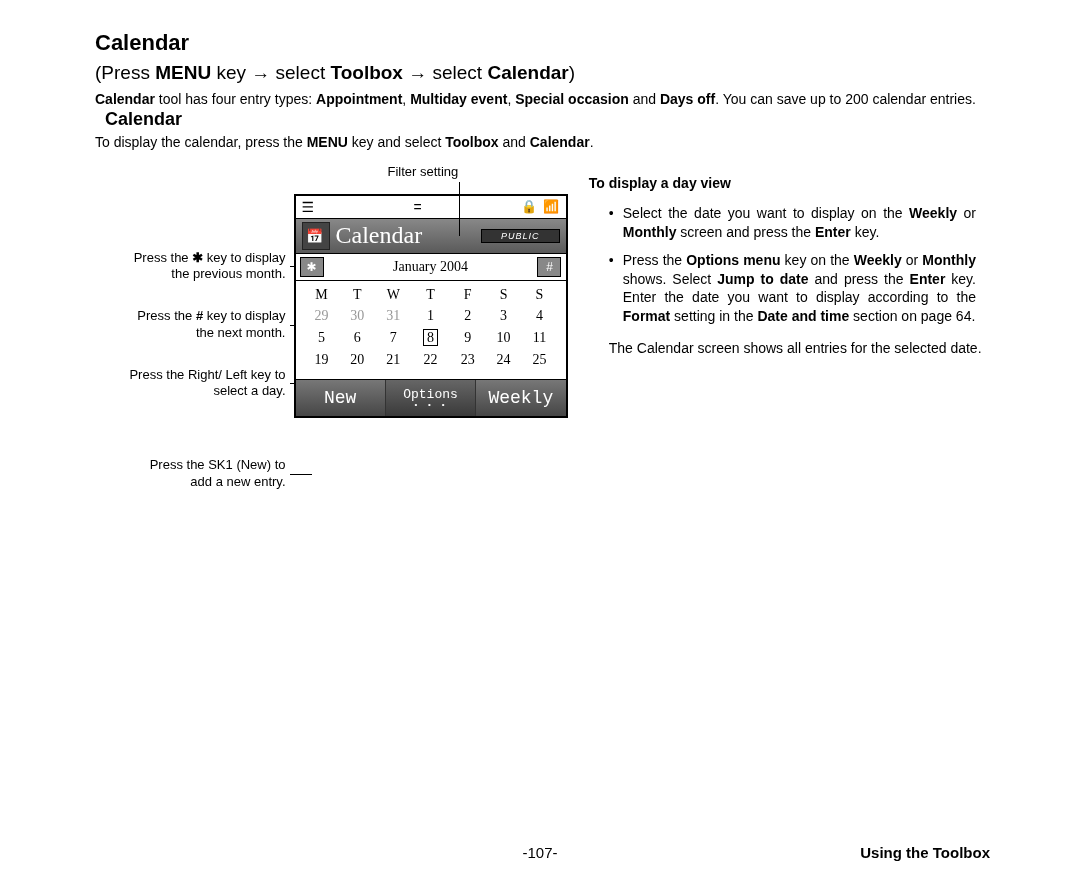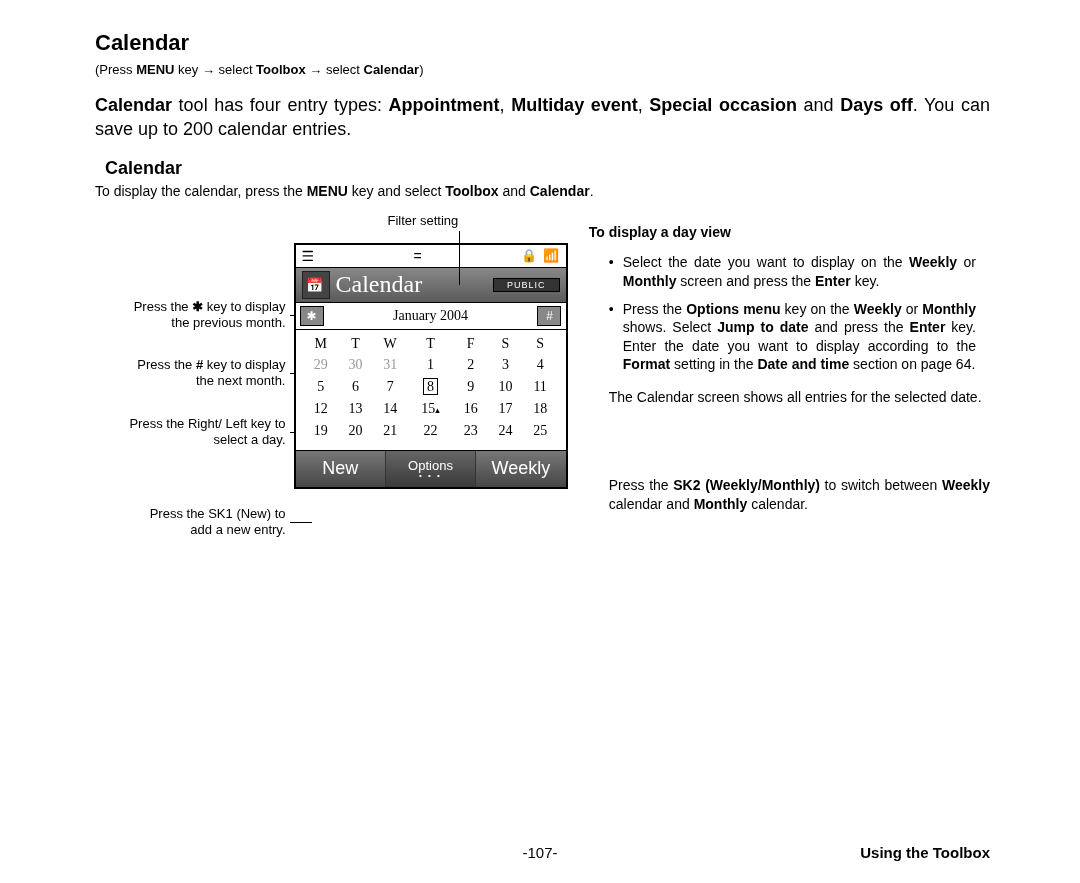"(Press MENU key → select" .nav-line { font-size: 13px -> 19px; margin-bottom: 16px -> 6px }
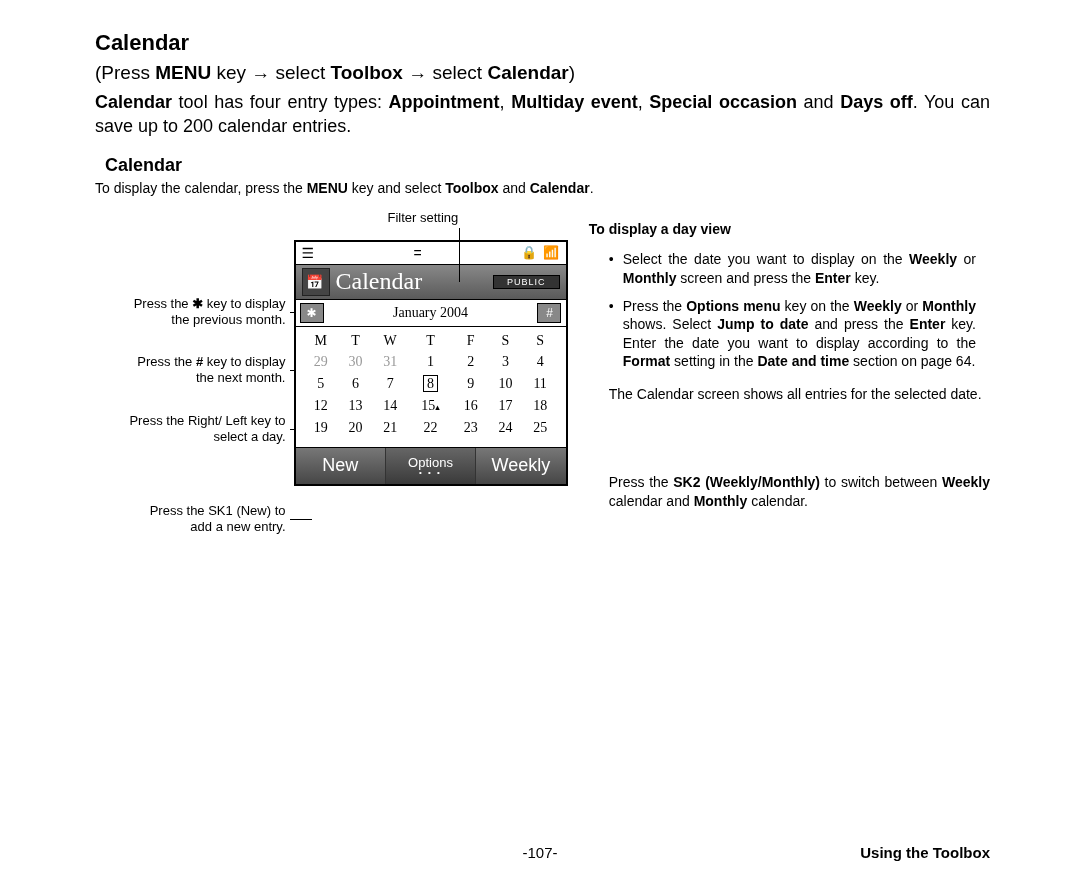"Calendar tool has four entry" .intro { font-size: 18px -> 14px; margin-bottom: 16px -> none }
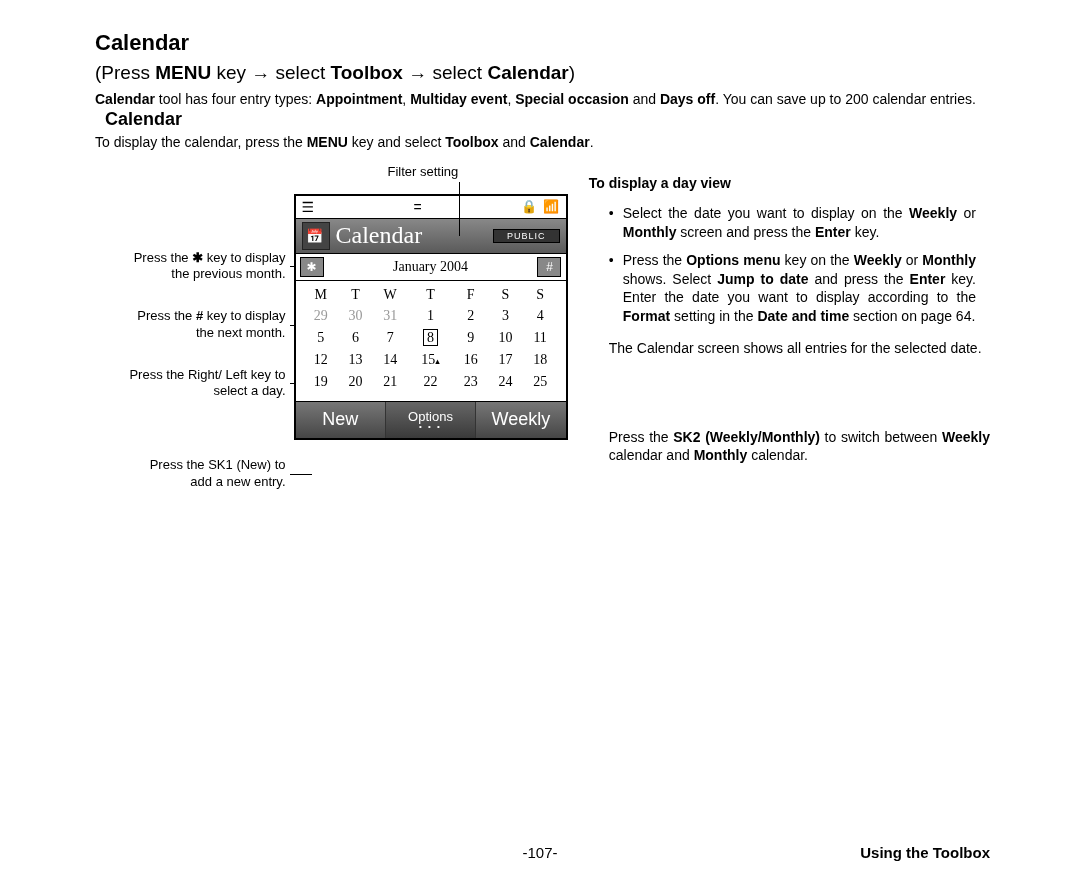"PUBLIC" .titlebar .tbadge { font-style: none -> italic; padding: 1px 13px -> 1px 19px }
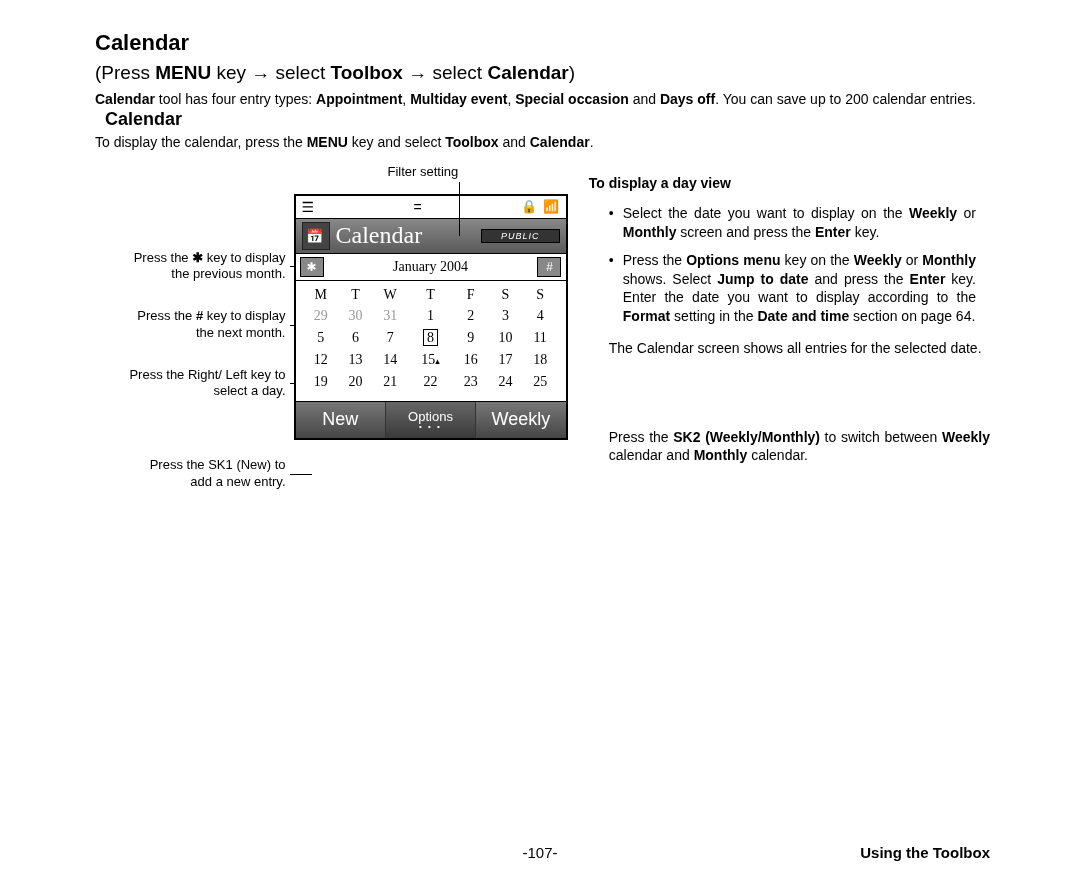"12" tr { html: <tr> <td>12</td> <td>13</td> <td>14</td> <td><span>15</span><span>▴</span></td> <td>16</td> <td>17</td> <td>18</td> </tr> -> none }
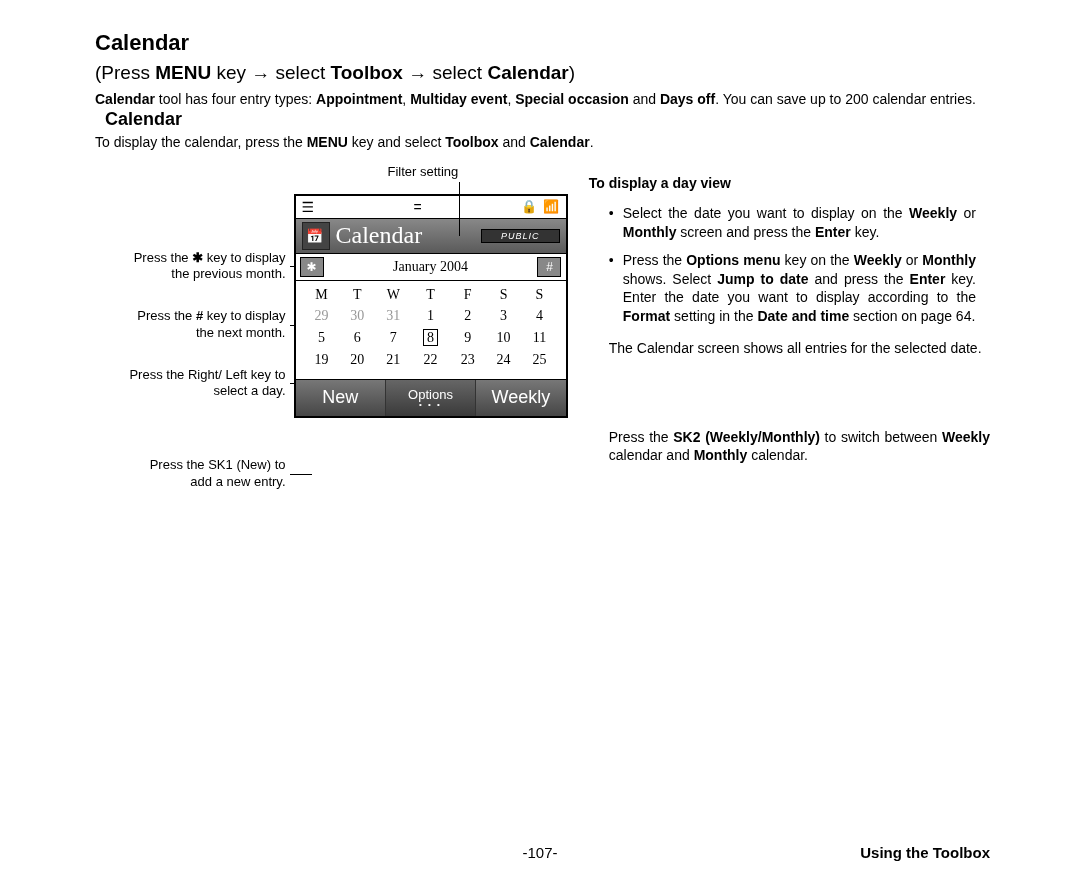"New" .sk { font-family: Liberation Sans, sans-serif -> Liberation Mono, monospace }
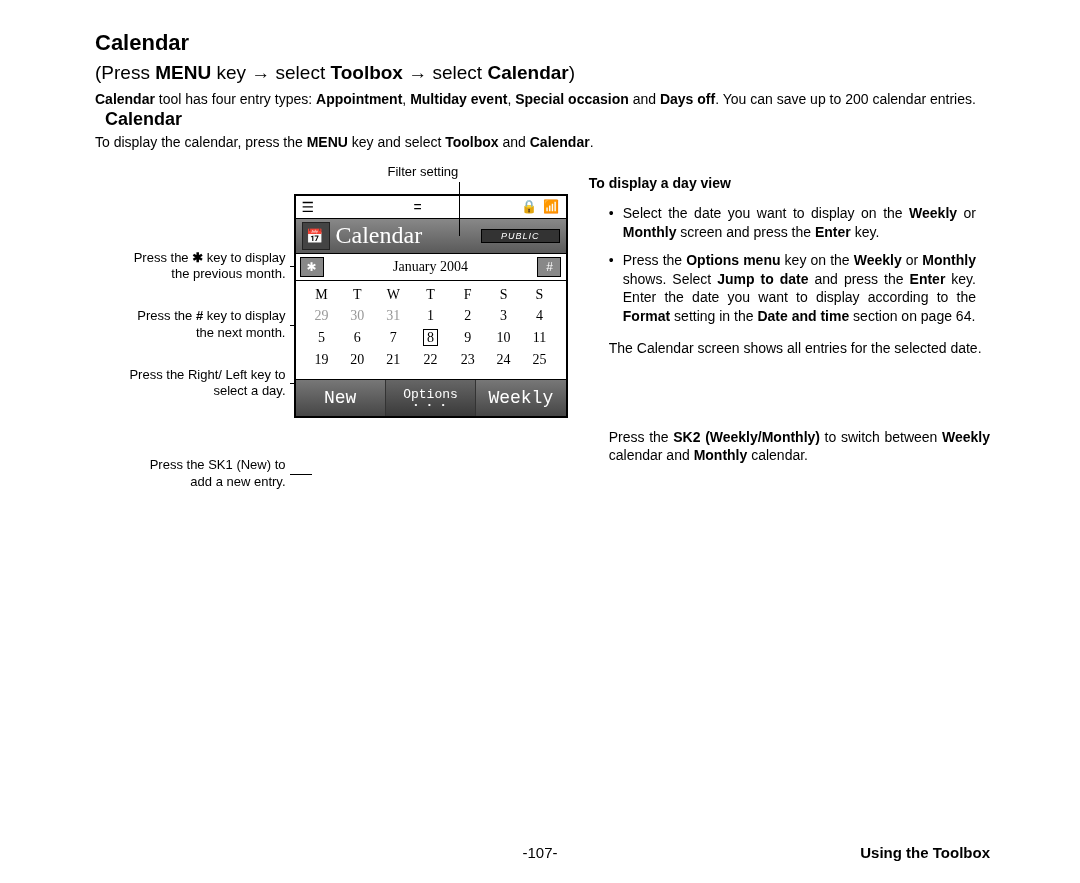"Press the SK2 (Weekly/Monthly) to" div.note { html: <div> <span>Press the </span><b>SK2 (Weekly/Monthly)</b><span> to switch between </span><b>Weekly</b><span> calendar and </span><b>Monthly</b><span> calendar.</span> </div> -> none }
